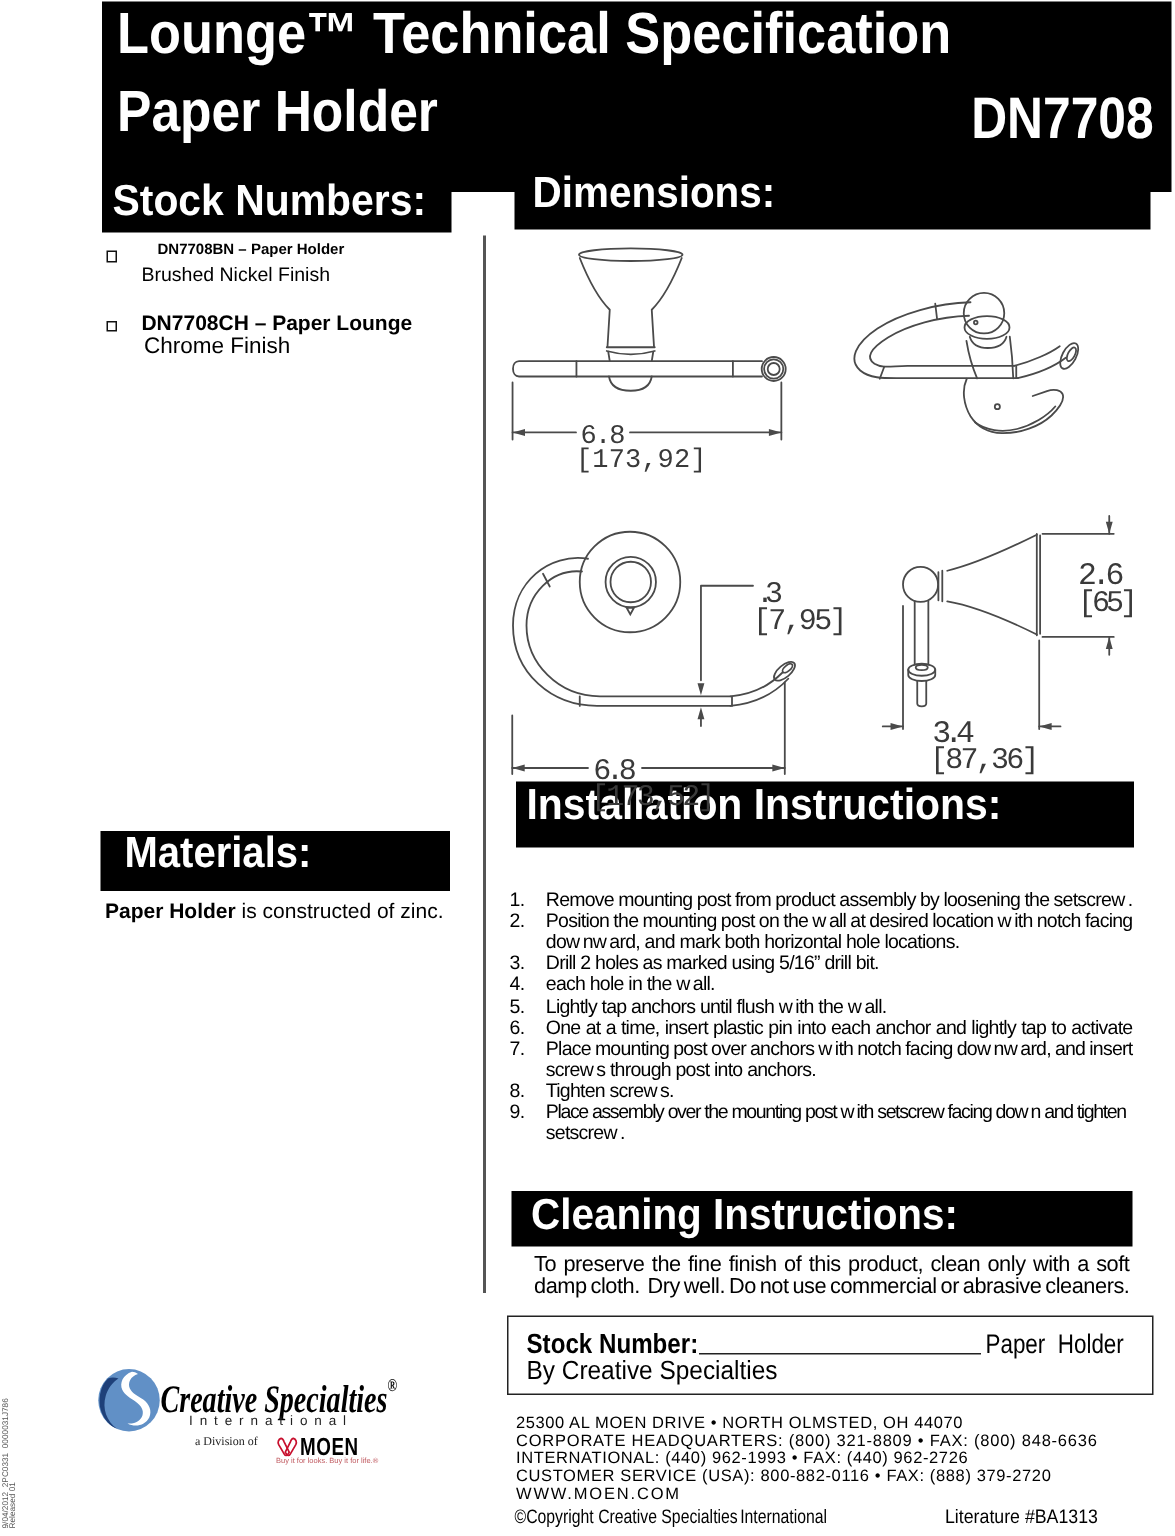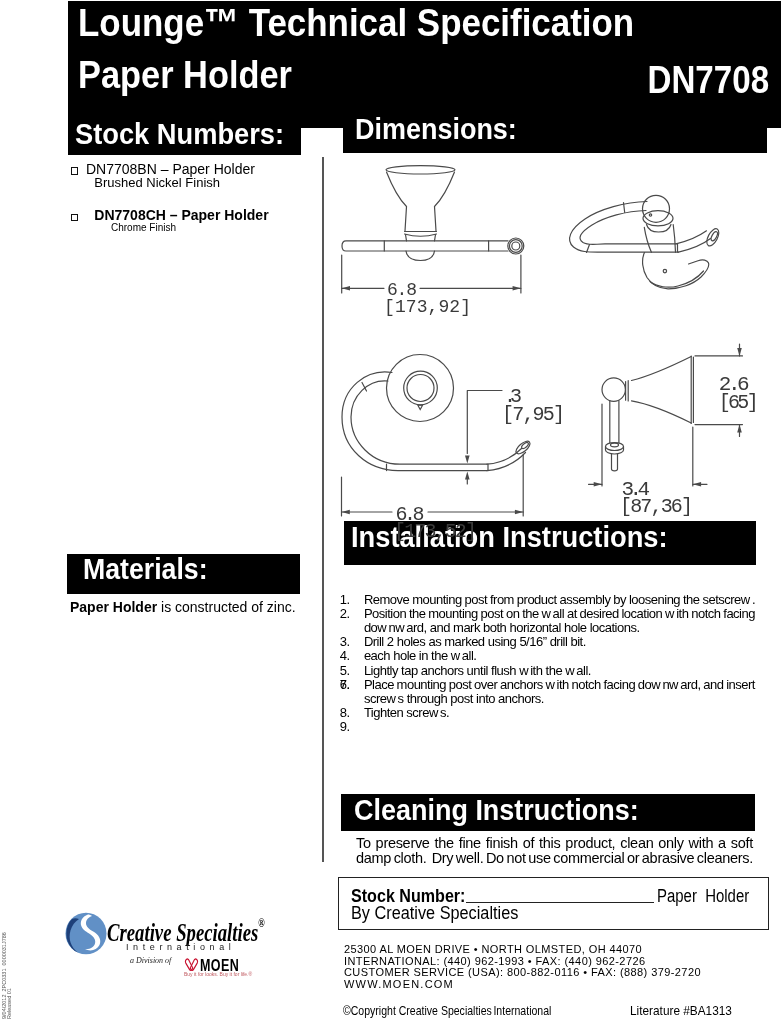"DN7708BN – Paper Holder" div.abs { font-size: 14px -> 10px; font-weight: normal -> bold; left: 86px -> 105px }
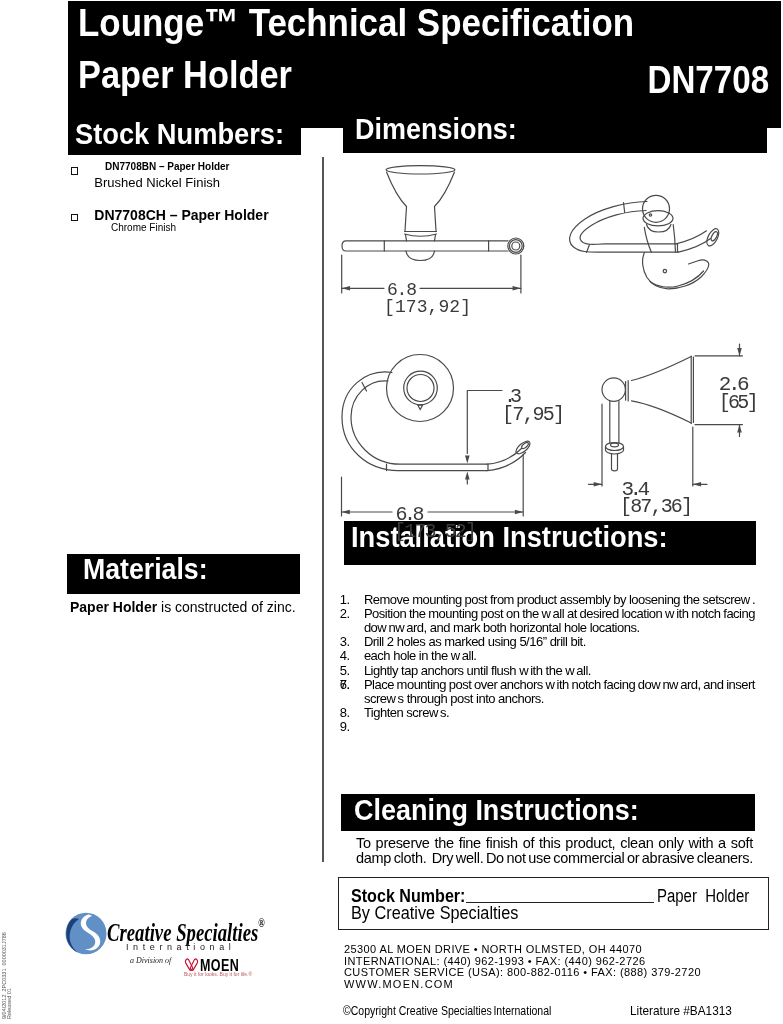"DN7708CH – Paper Holder" div.abs { text: Holder -> Lounge }
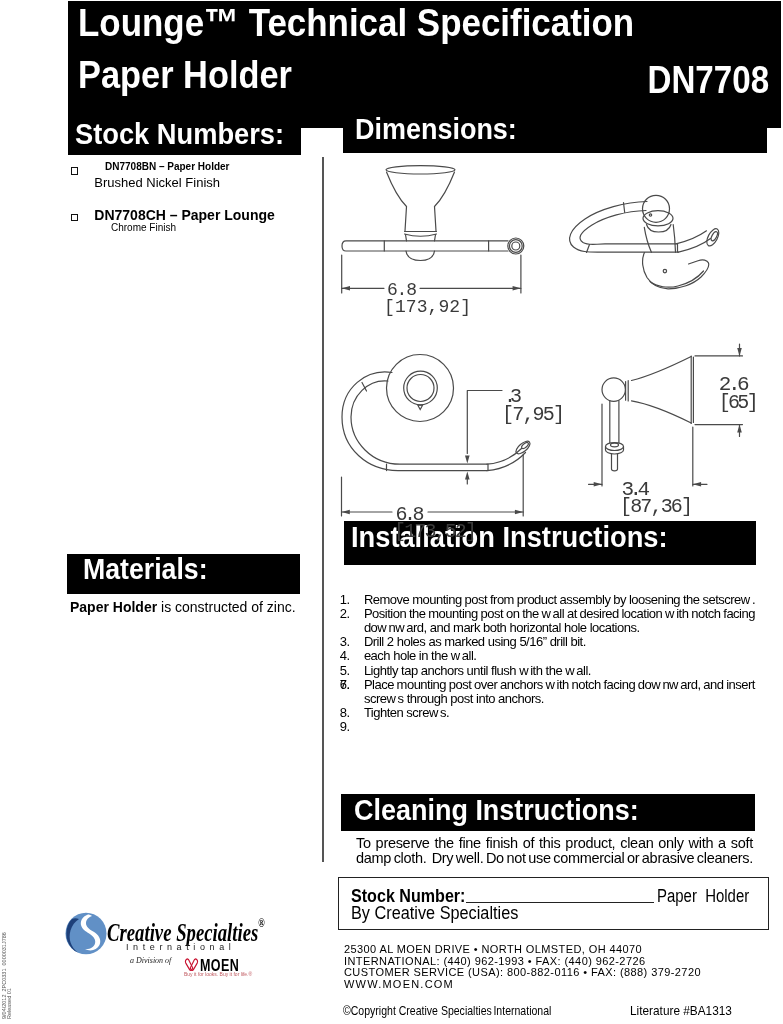"Chrome Finish" div.abs { font-size: 10px -> 15px; left: 111px -> 96px }
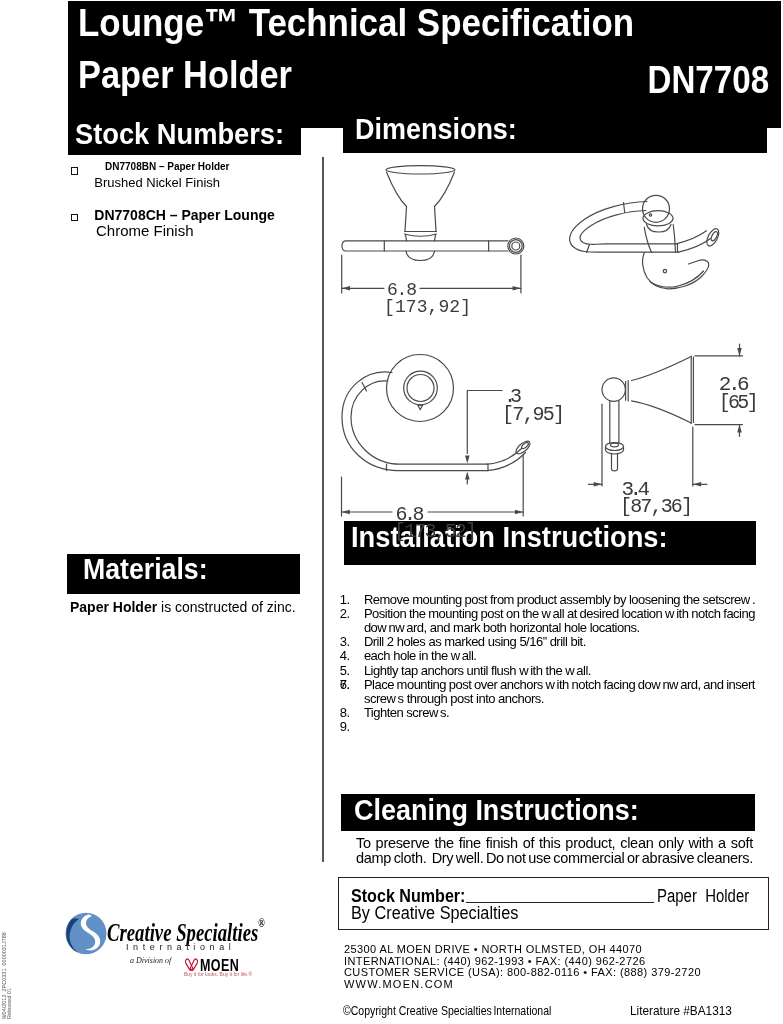"One at a time, insert" div.ln { html: none -> <div>One at a time, insert plastic pin into each anchor and lightly tap to activate</div> }
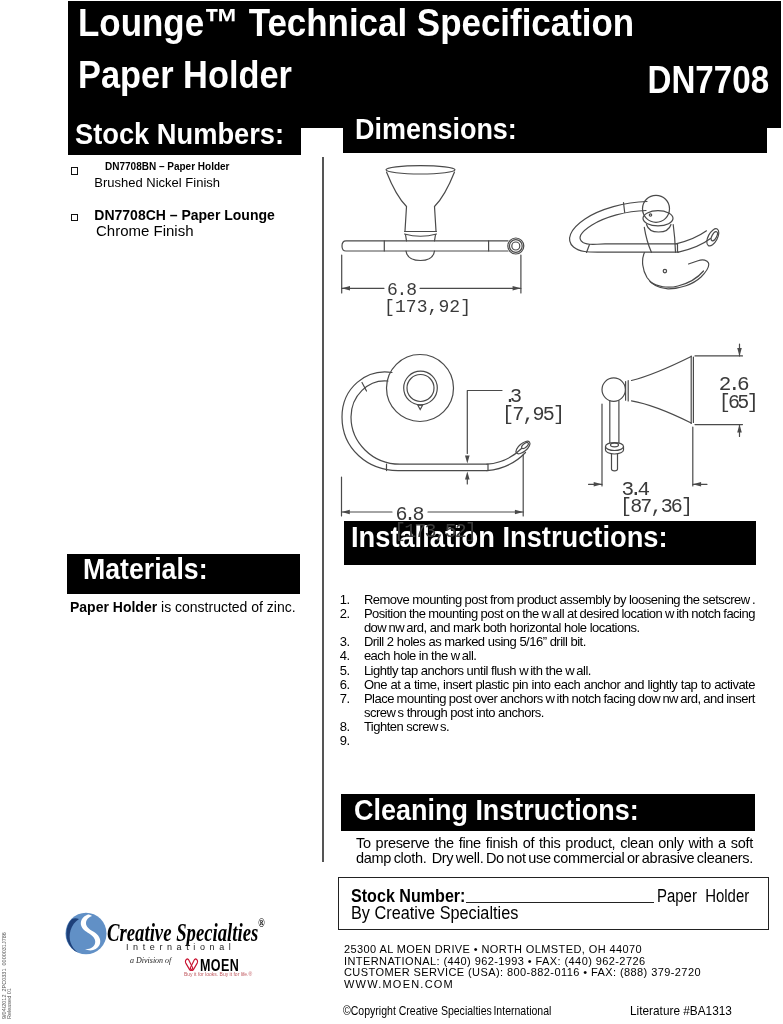"Place assembly over the mounting" div.ln { html: none -> <div>Place assembly over the mounting post w<span></span>ith setscrew facing dow<span></span>n and tighten</div> }
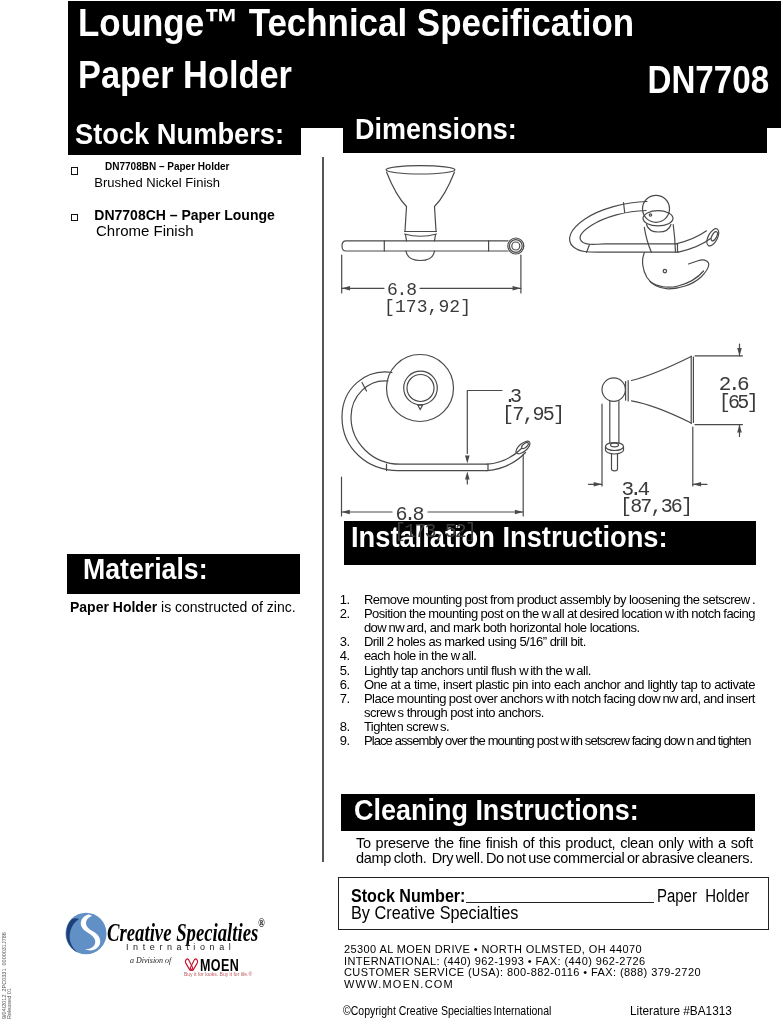"setscrew ." div.ln { html: none -> <div>setscrew<span></span>.</div> }
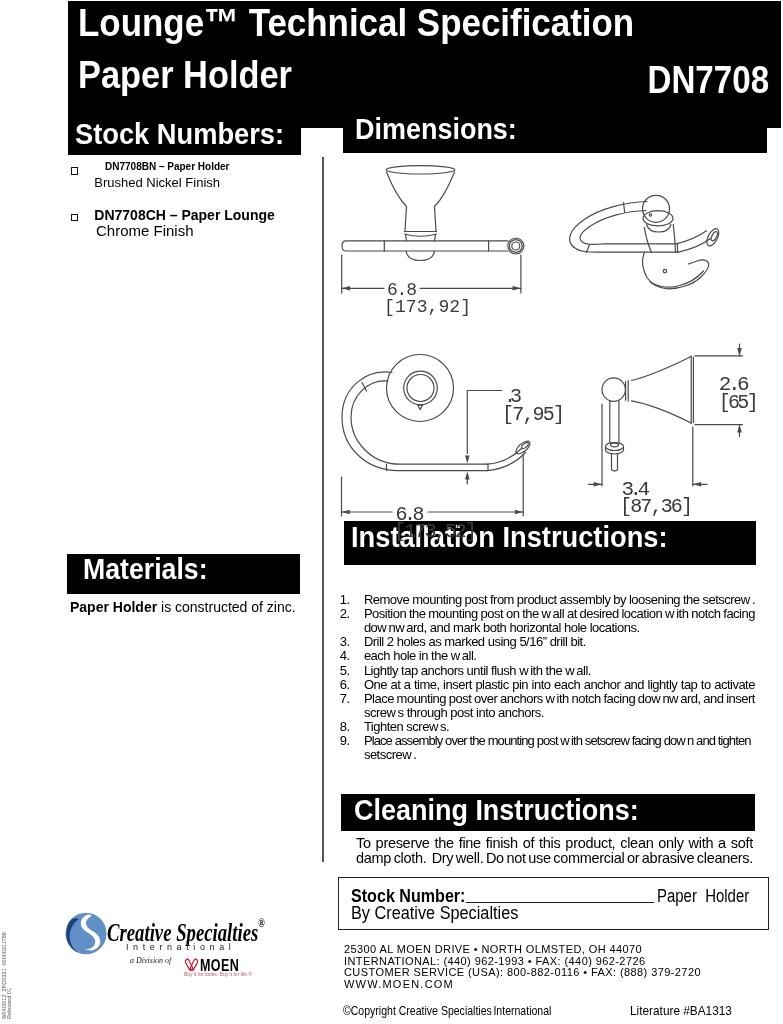"a Division of" div.abs { font-style: italic -> none }
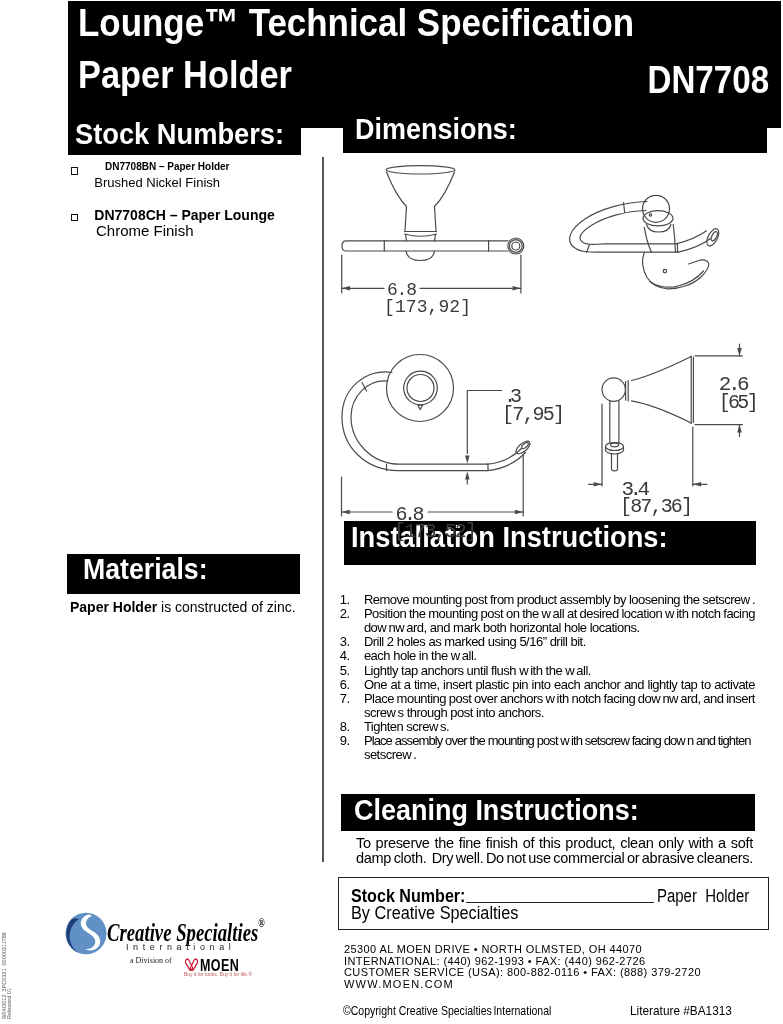"CORPORATE HEADQUARTERS: (800) 321-8809 •" div { html: none -> <div>CORPORATE HEADQUARTERS: (800) 321-8809 • FAX: (800) 848-6636</div> }
